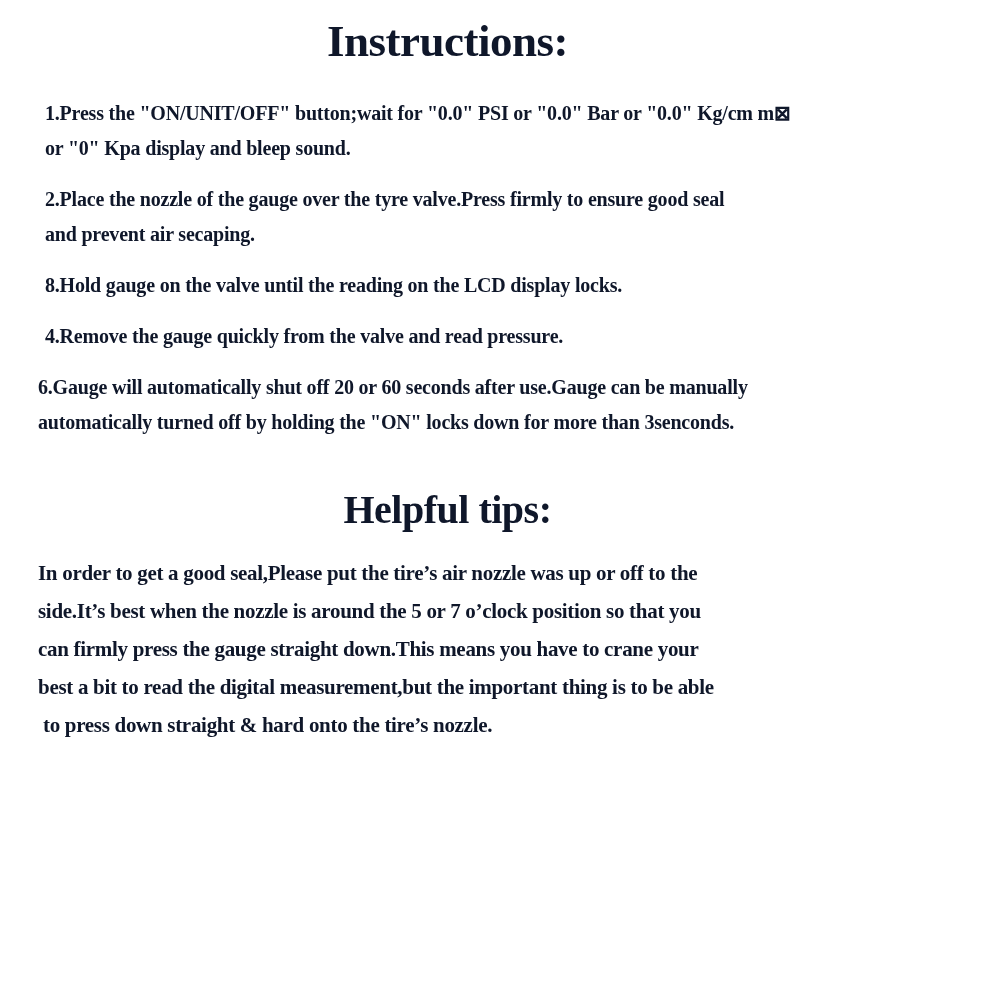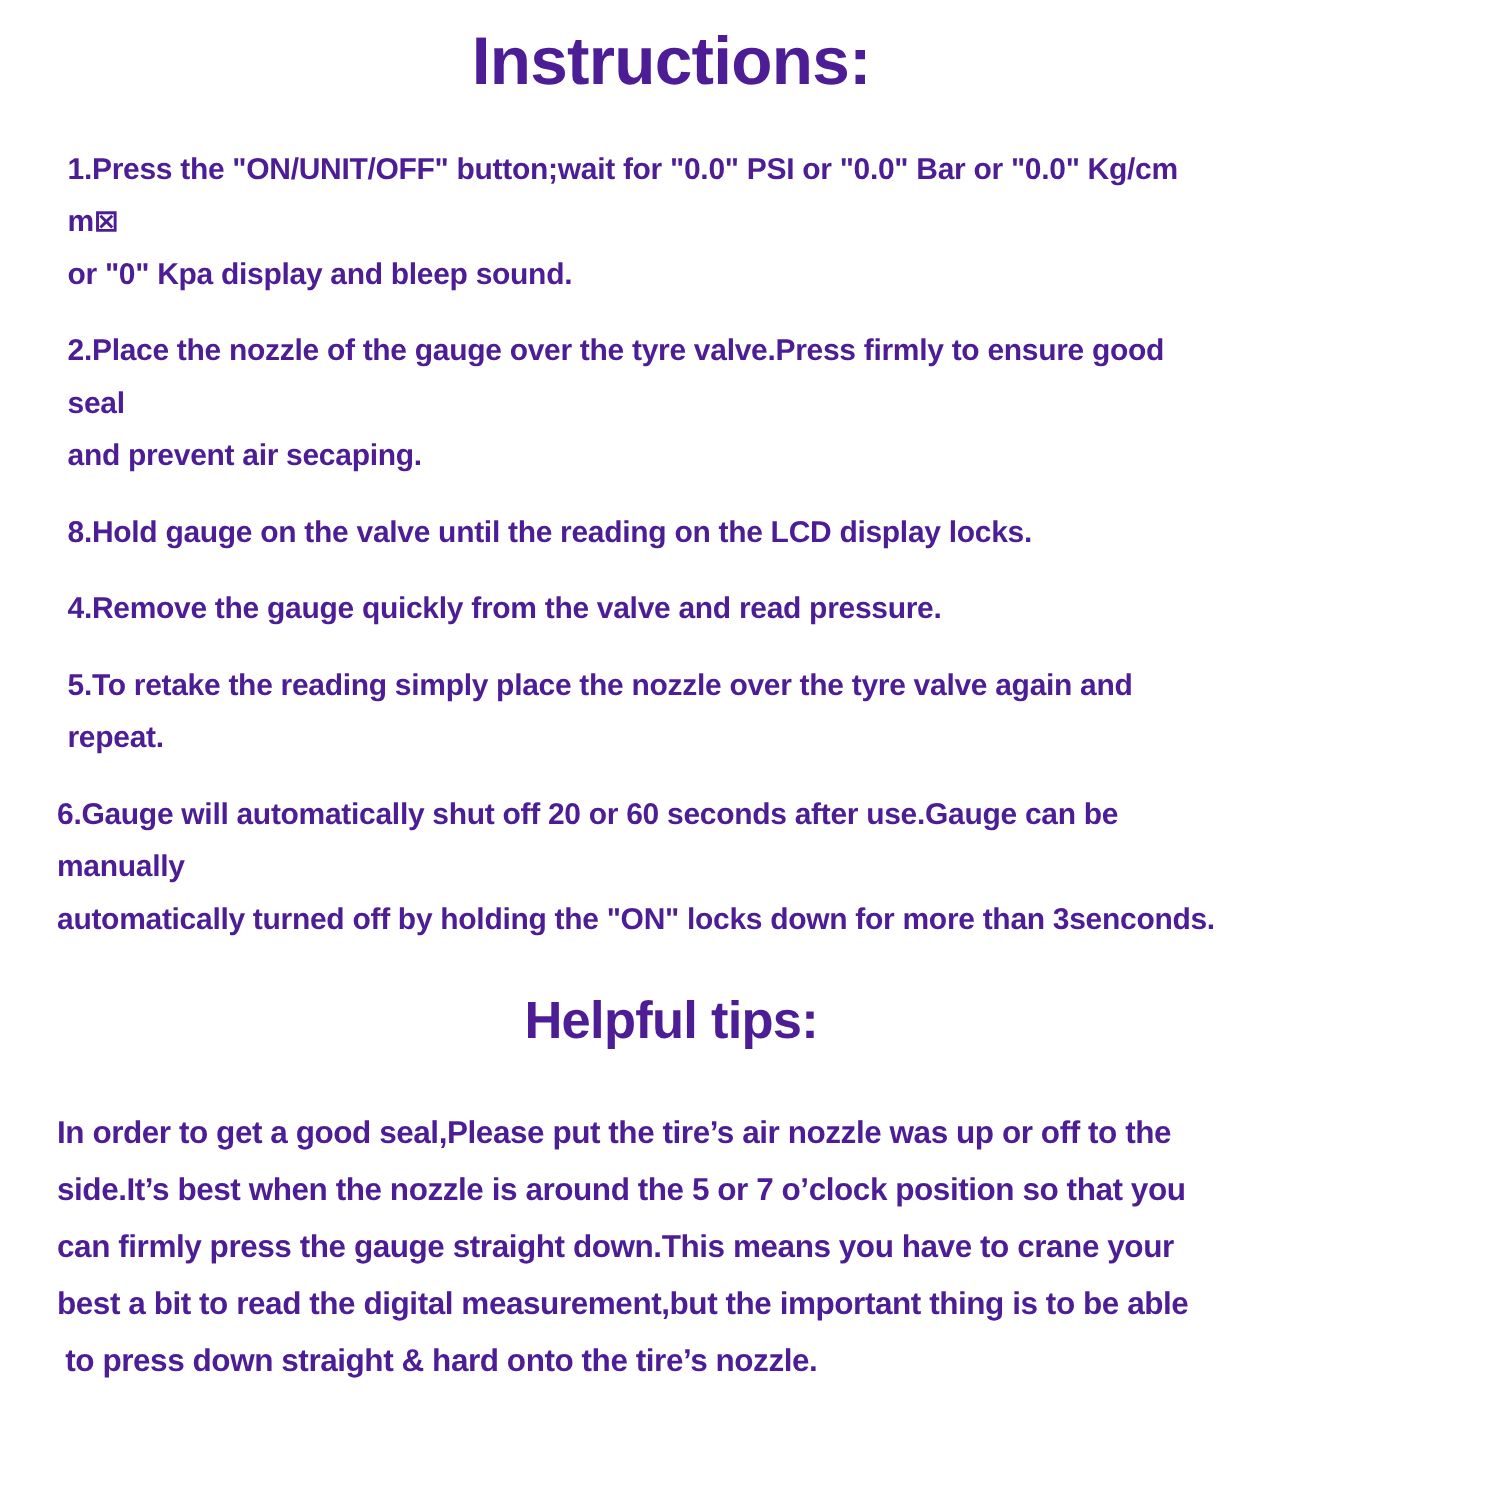"Instructions:" .page { color: #4c1d95 -> #0f172a; font-family: none -> Liberation Serif, serif }
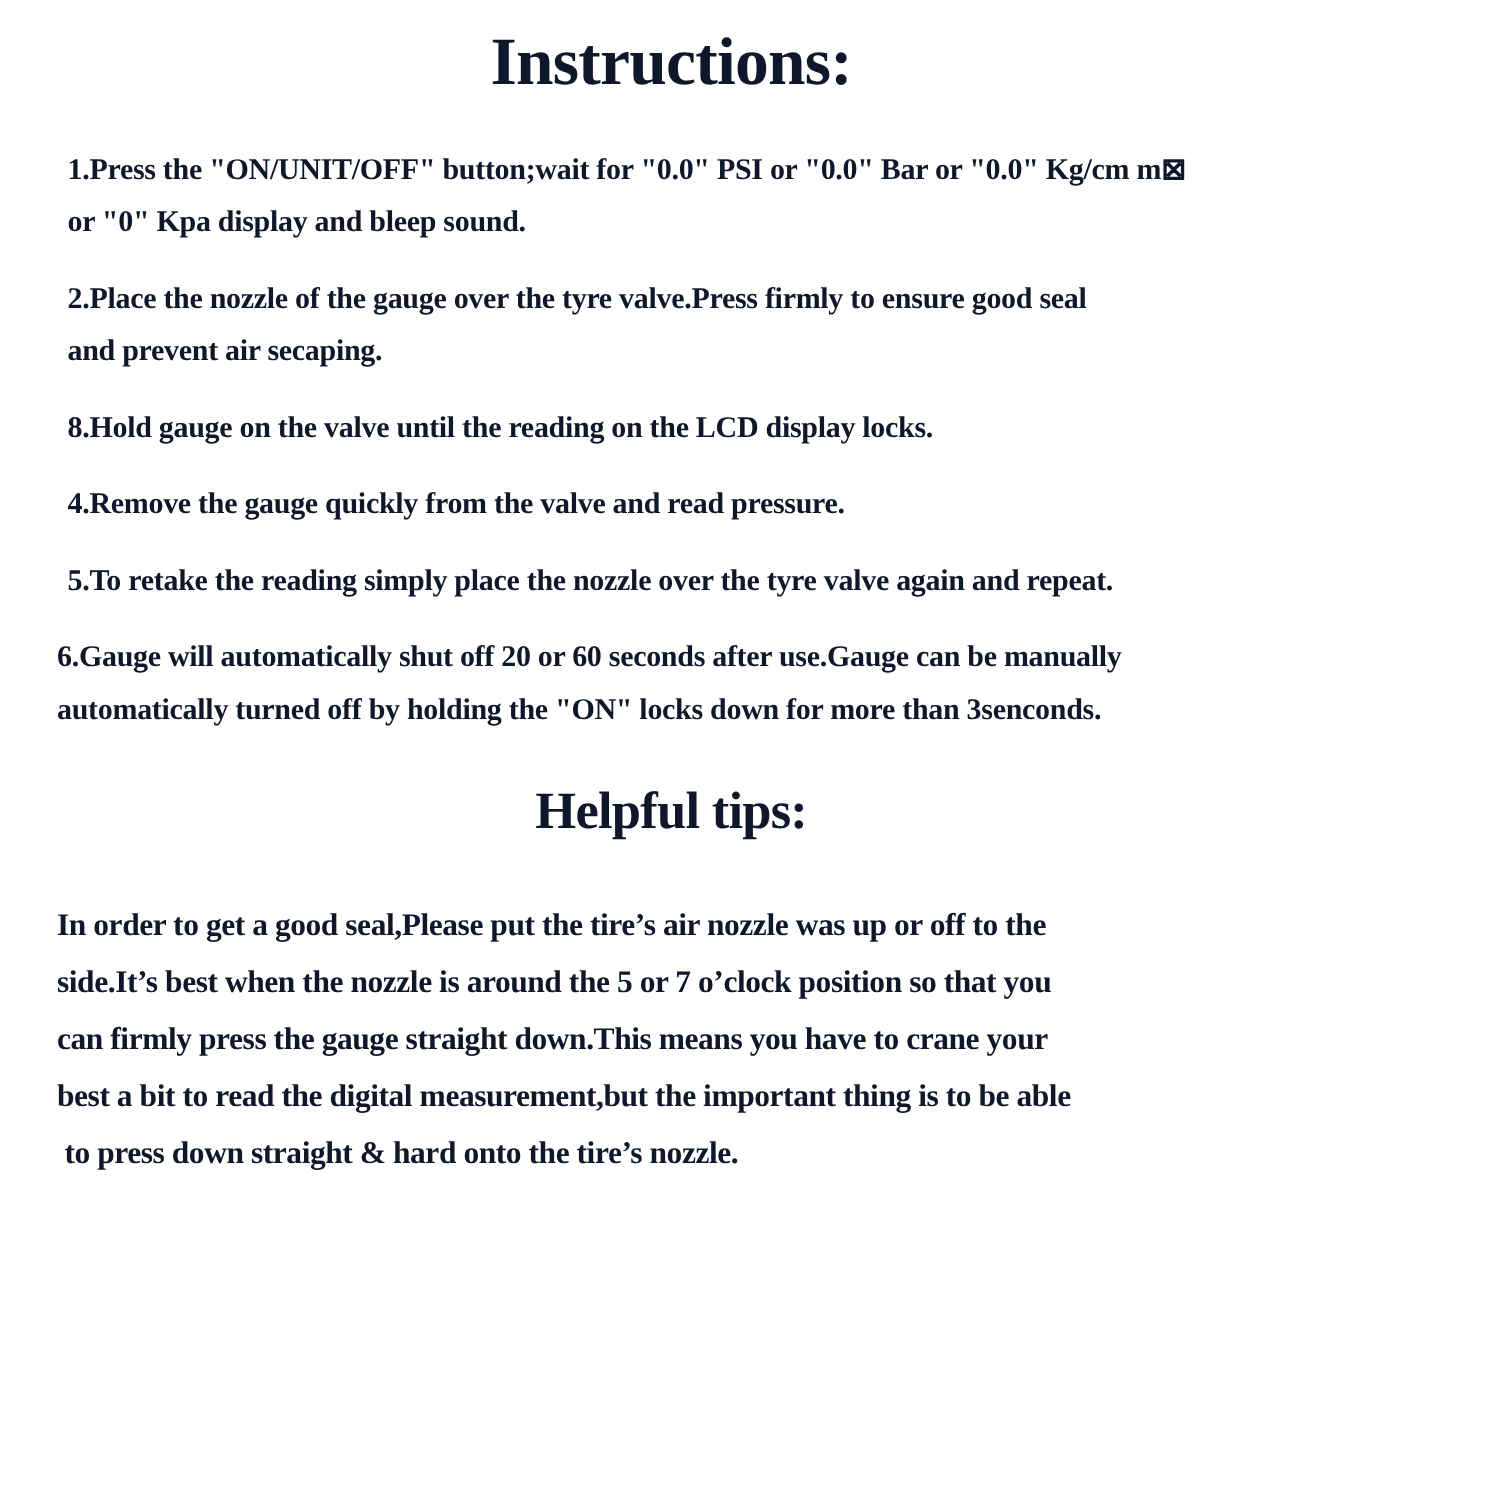"5.To retake the reading simply" p.item { html: <p> <span>5.To retake the reading simply place the nozzle over the tyre valve again and repeat.</span> </p> -> none }
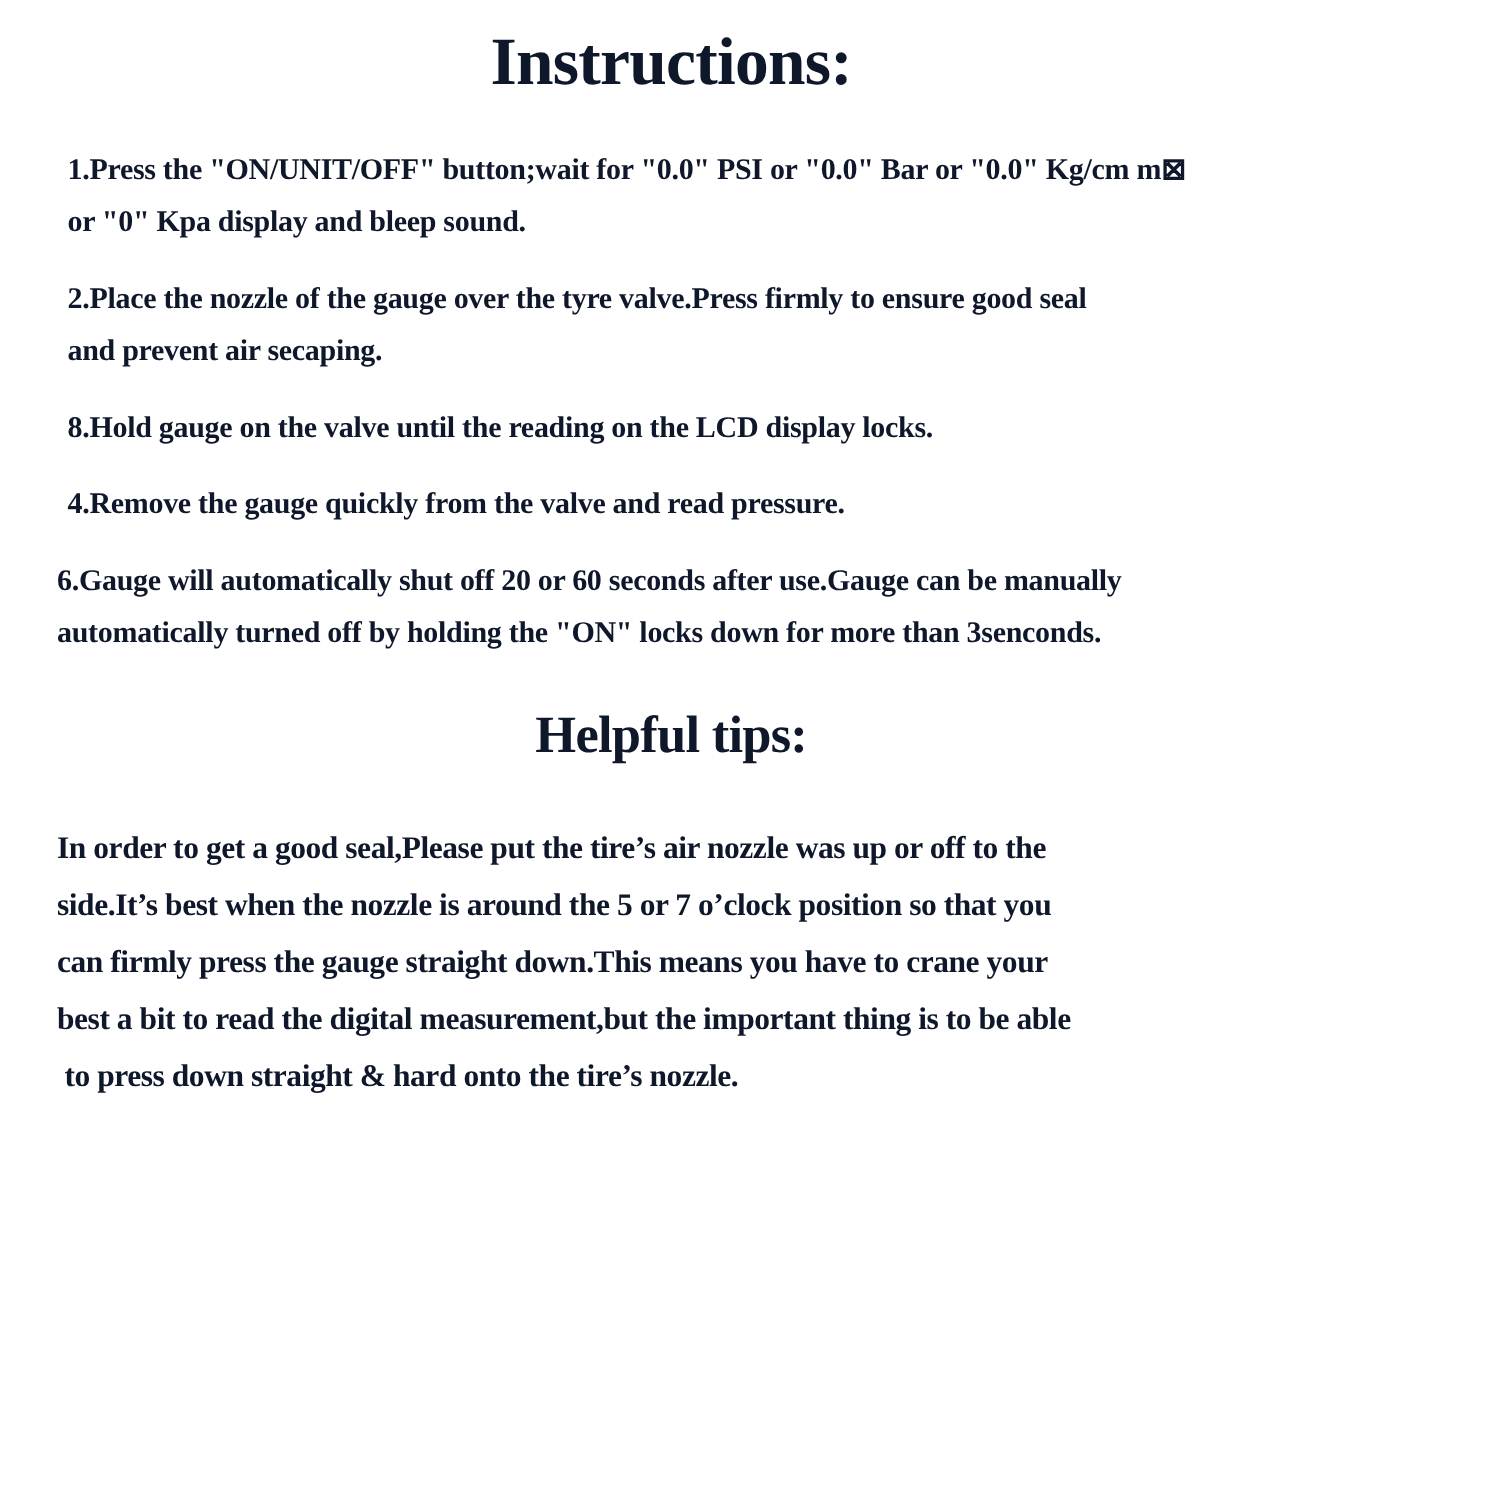"Helpful tips:" .tips-title { font-size: 35px -> 40px; margin: 30px 0 0 0 -> 50px 0 0 0 }
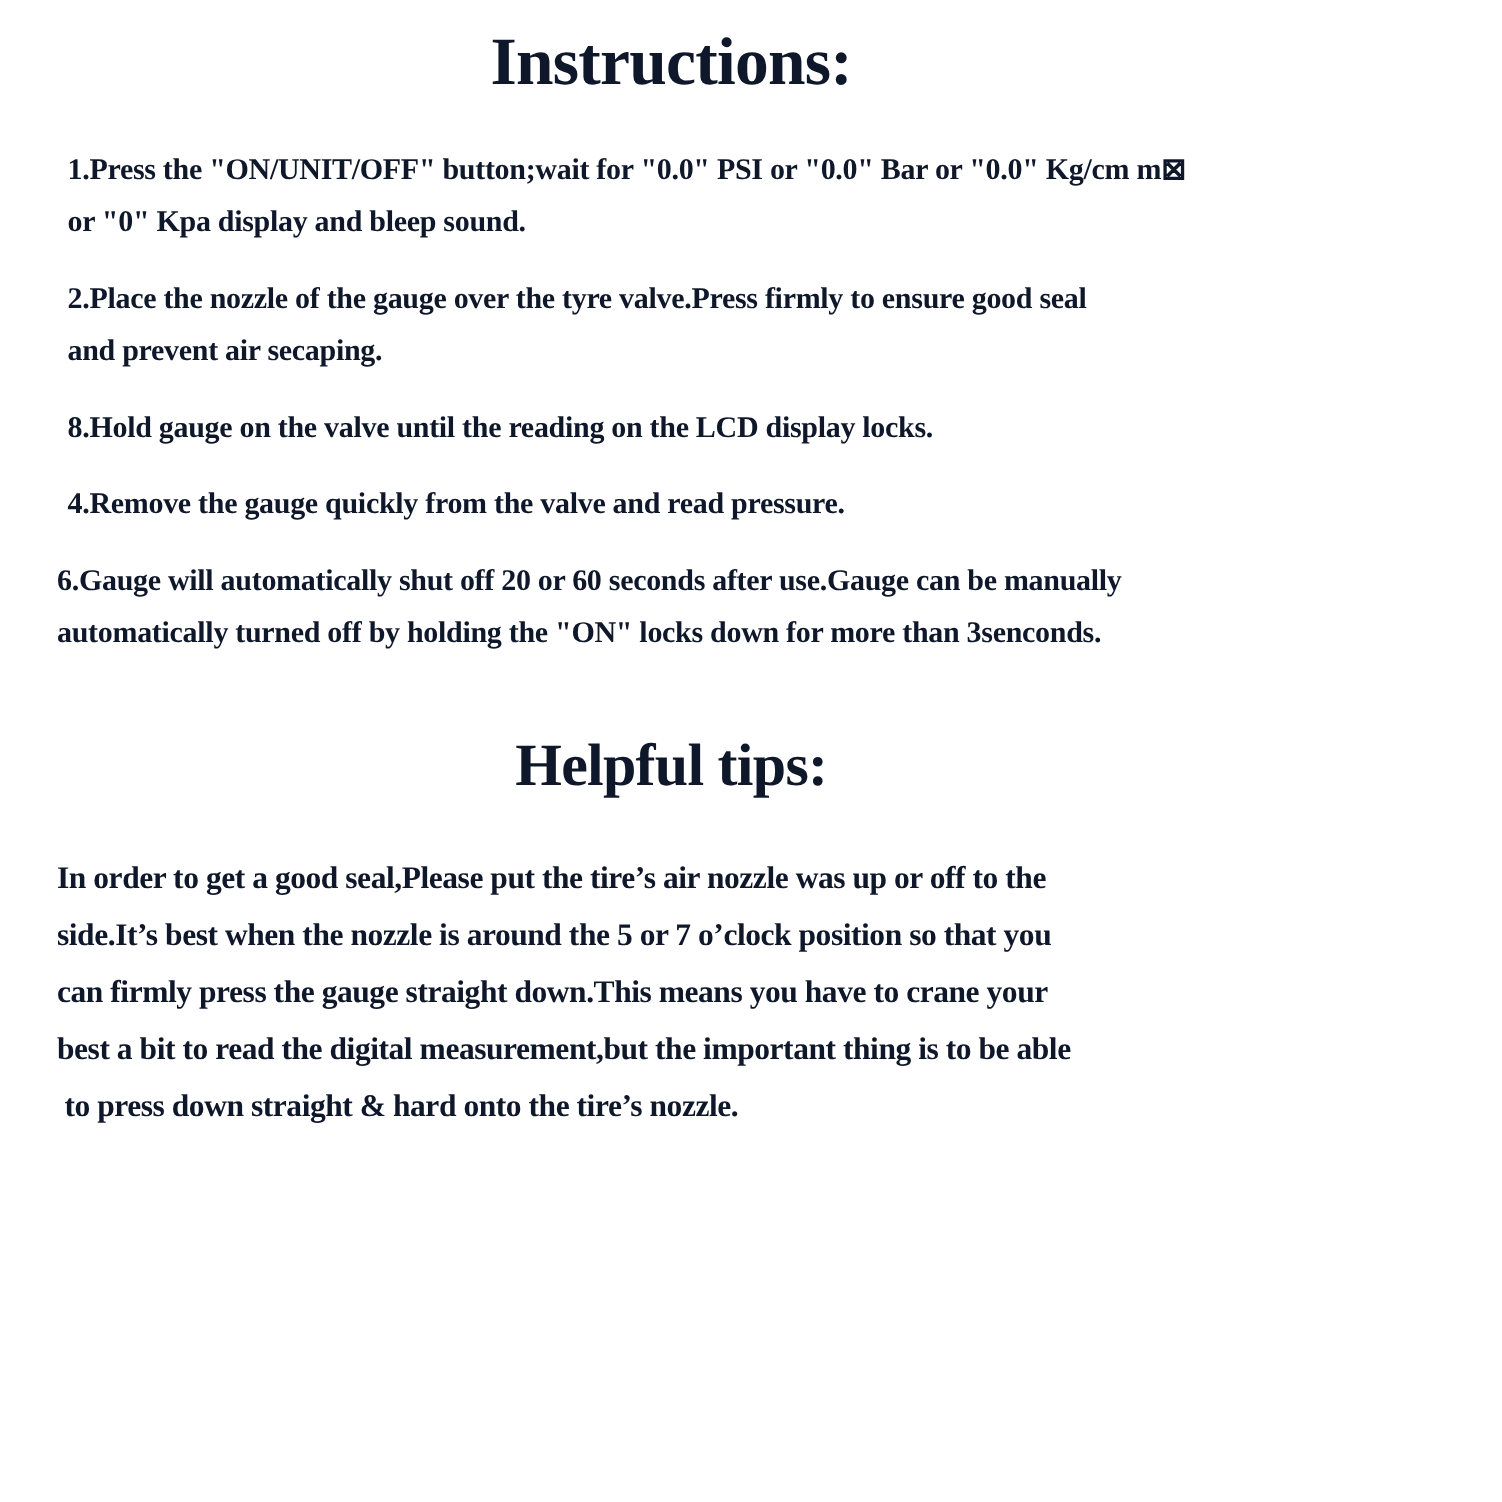"In order to get a" .tips-body { margin-top: 36px -> 24px }
